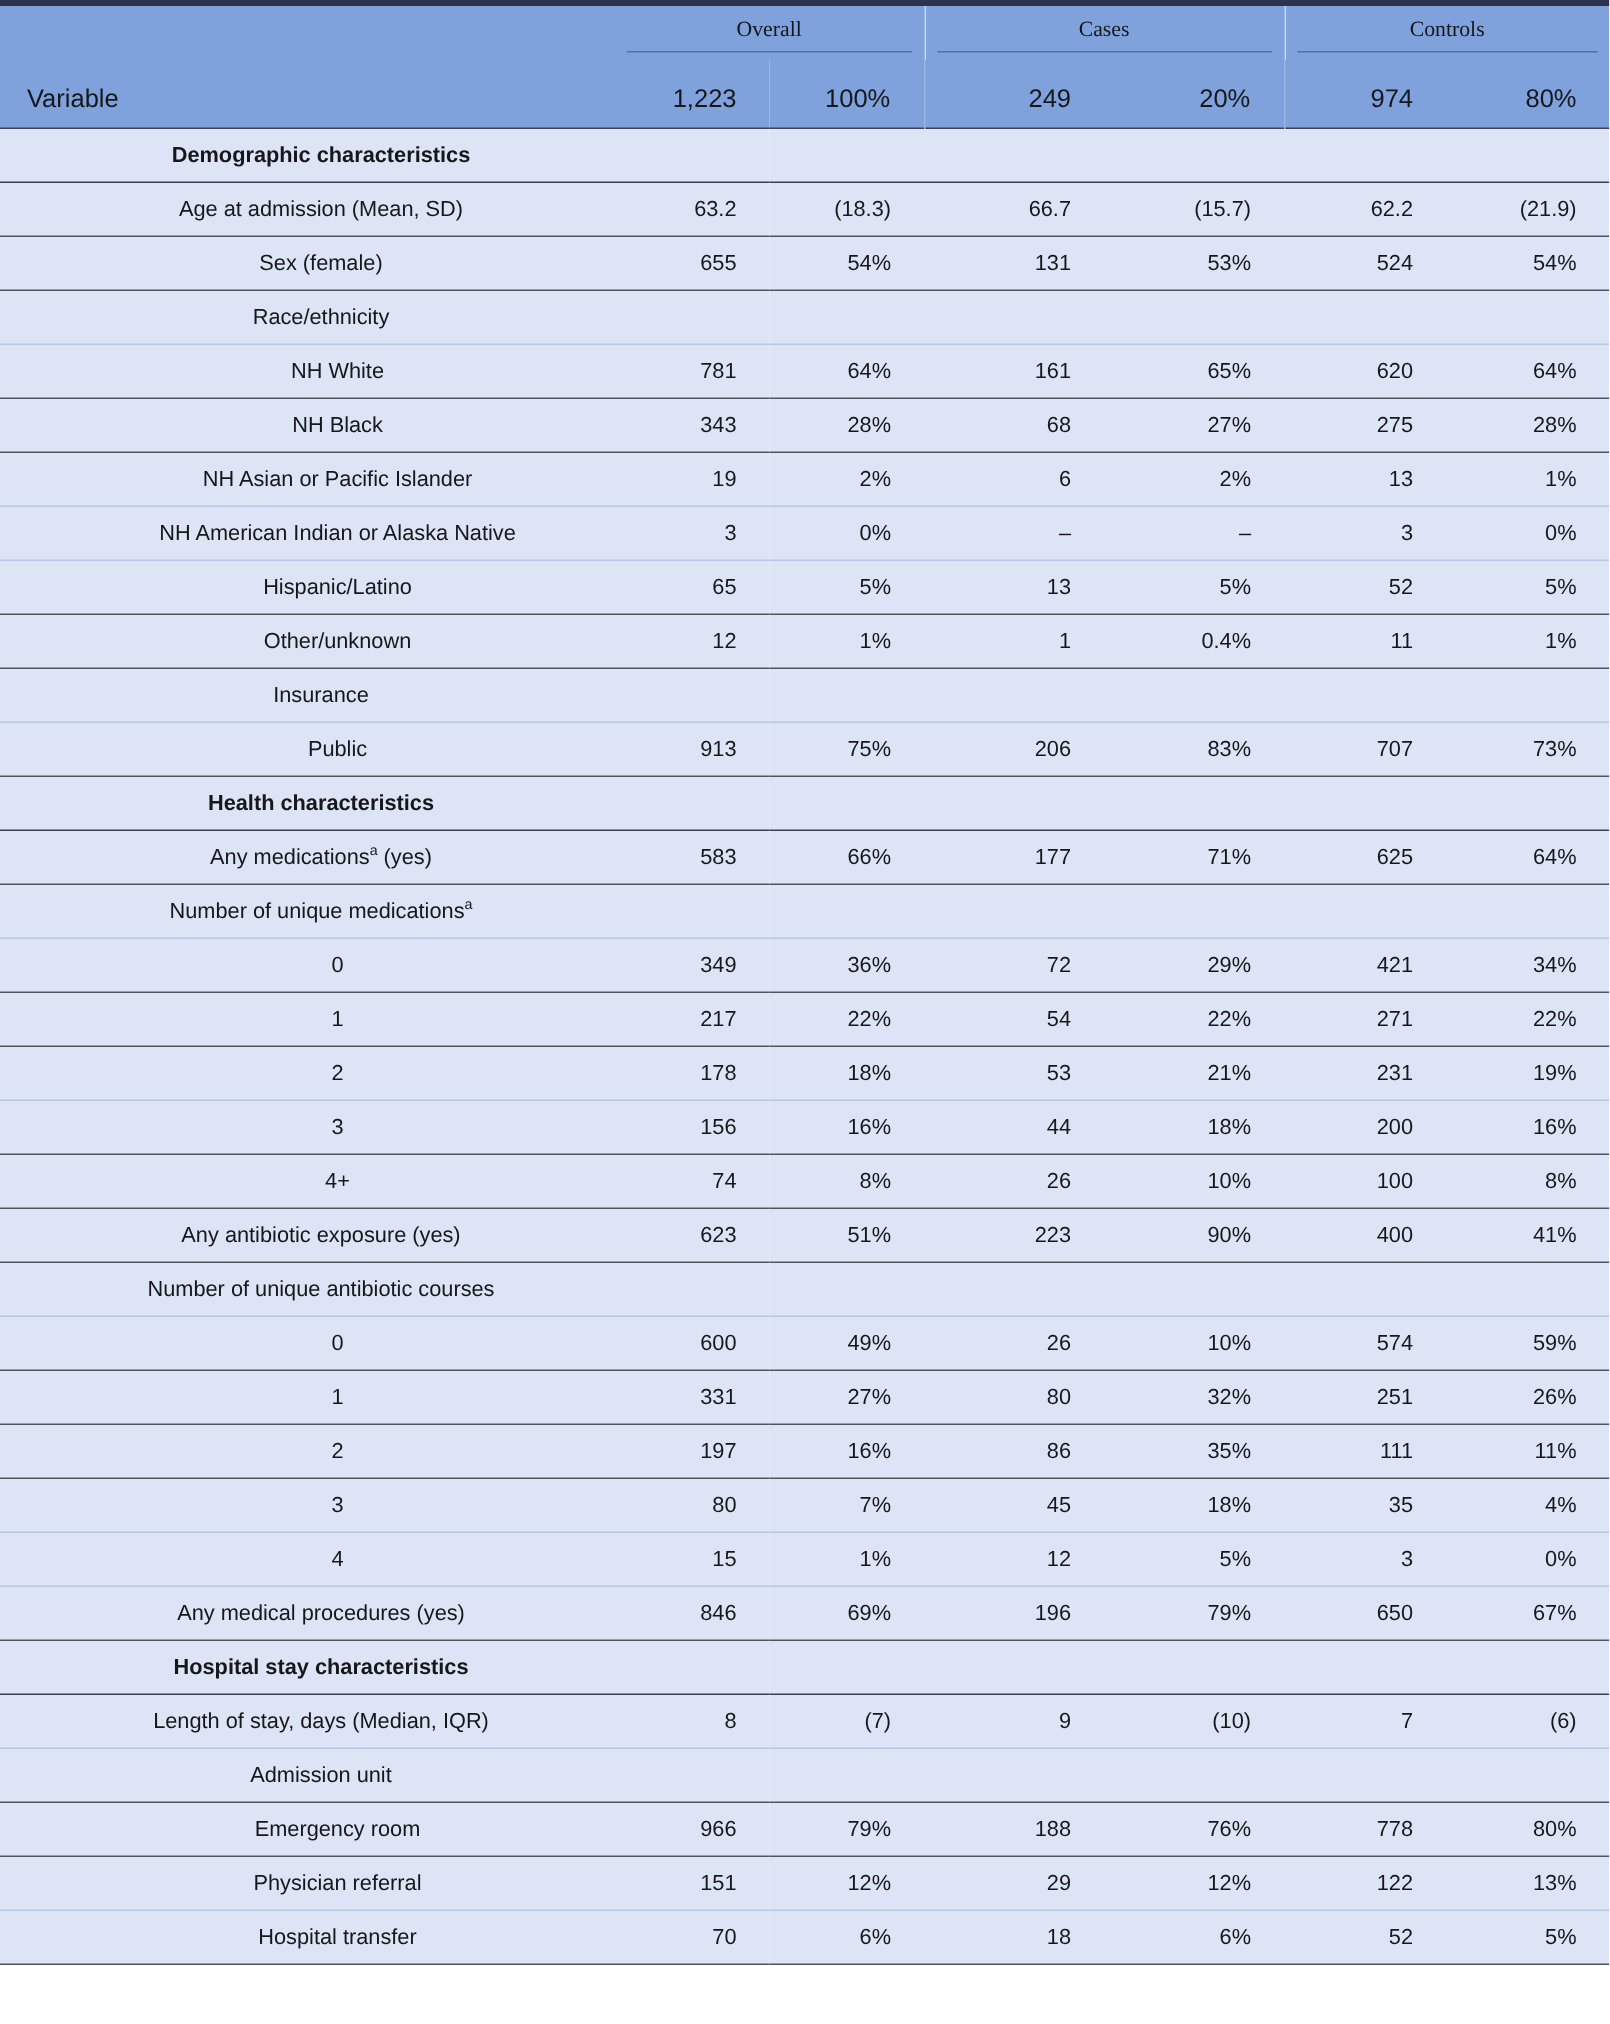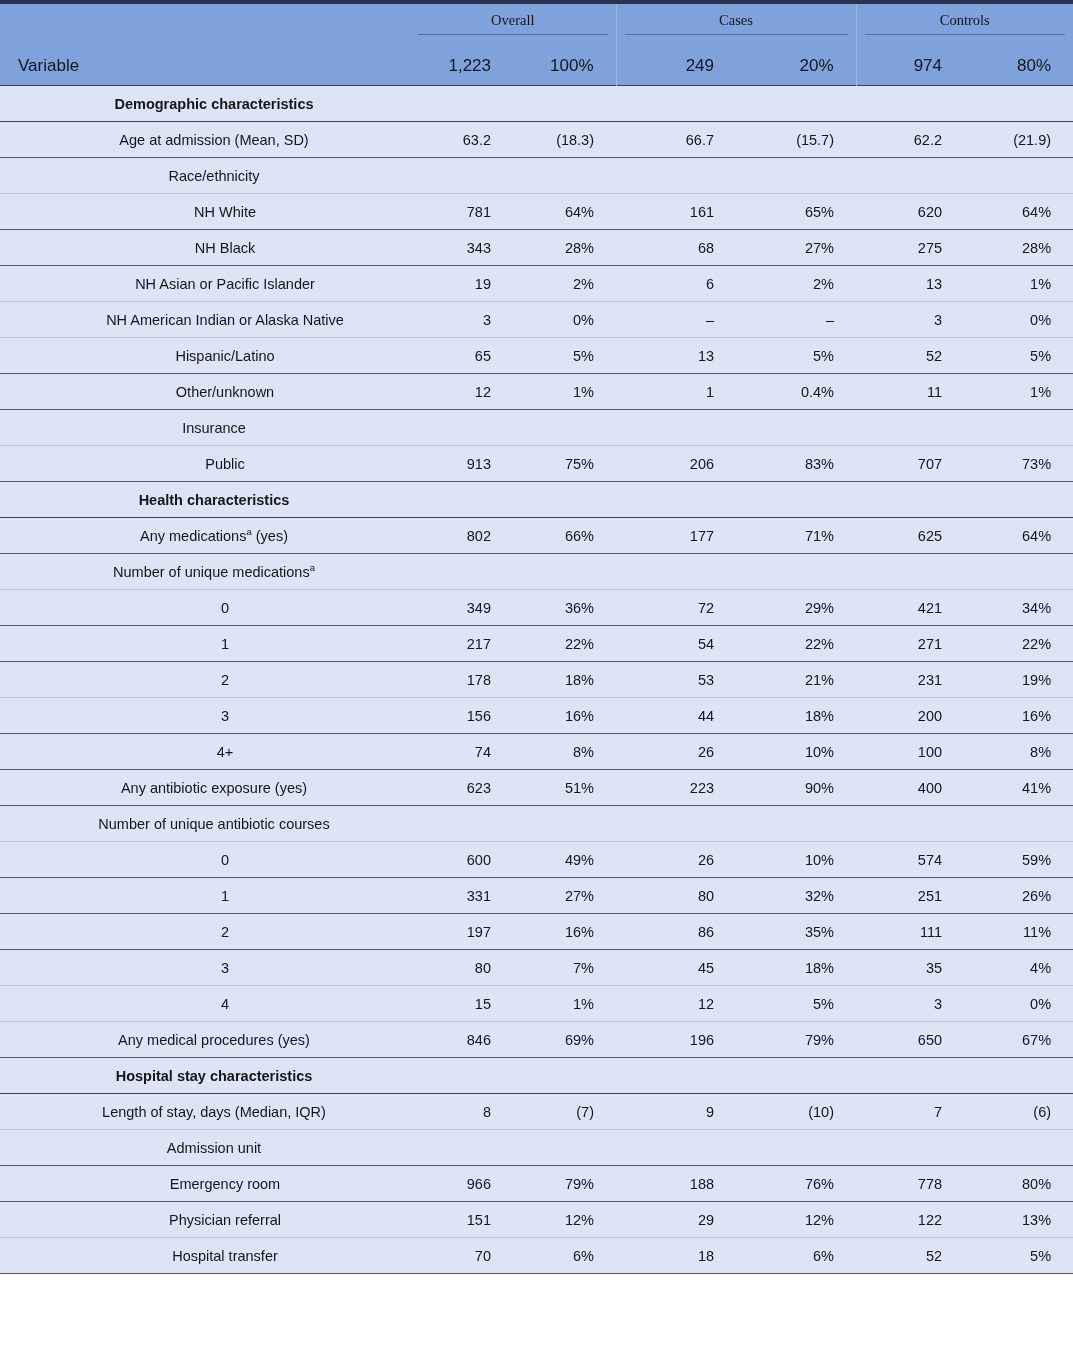"Sex (female)" tr.thick { html: none -> <tr> <td>Sex (female)</td> <td>655</td> <td>54%</td> <td>131</td> <td>53%</td> <td>524</td> <td>54%</td> </tr> }
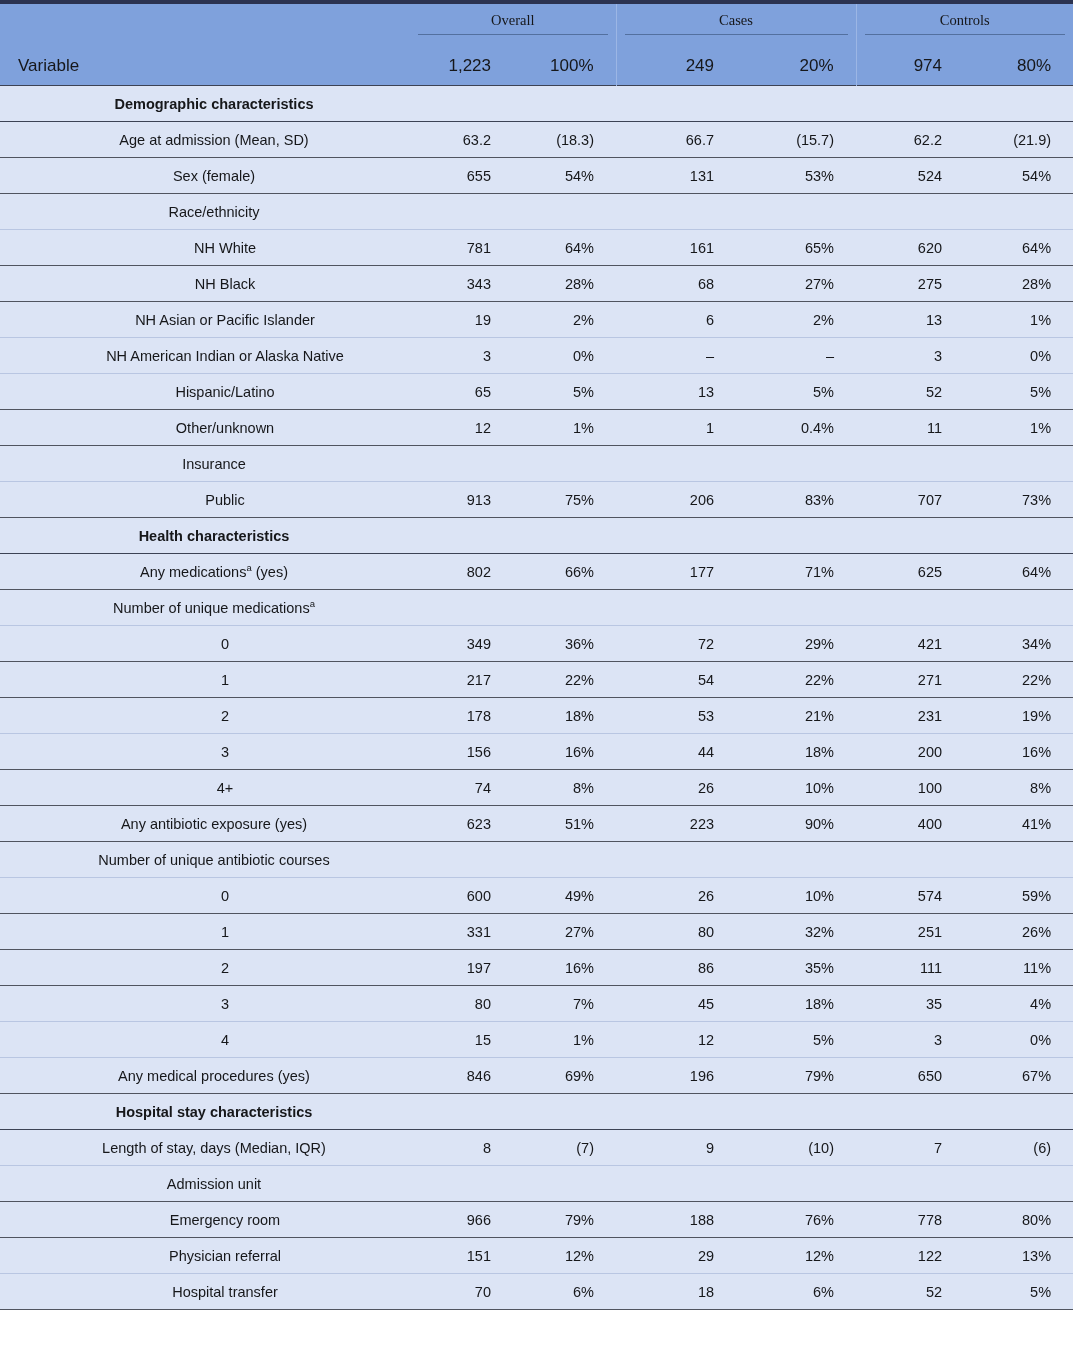"802" td.num { text: 802 -> 583 }
